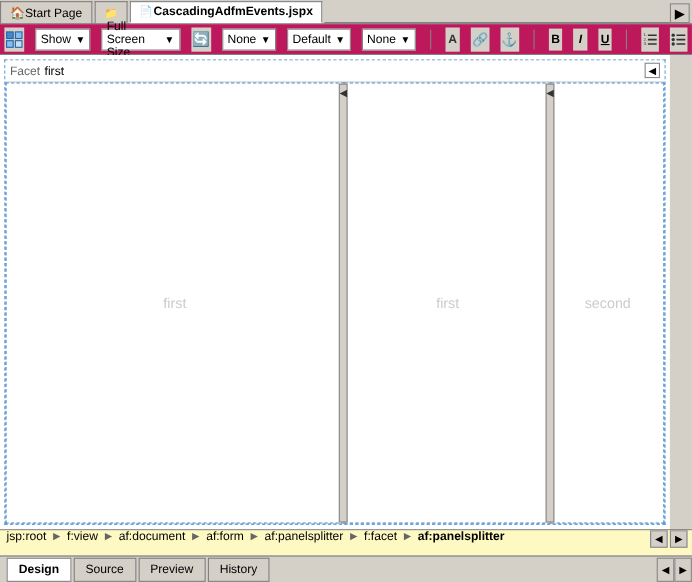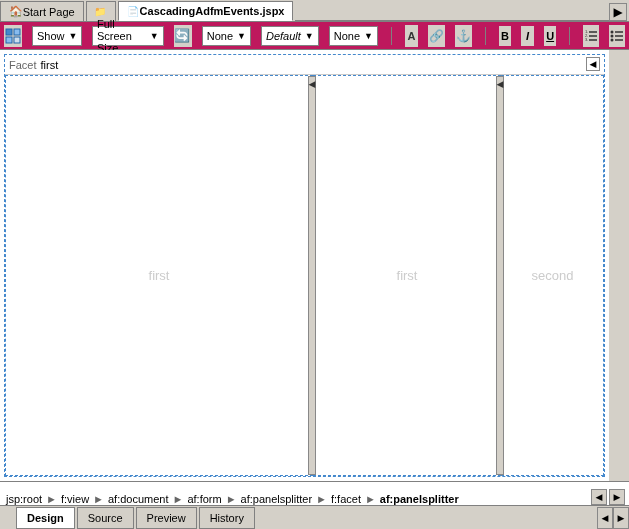"Default" div.toolbar-dropdown { font-style: italic -> none }
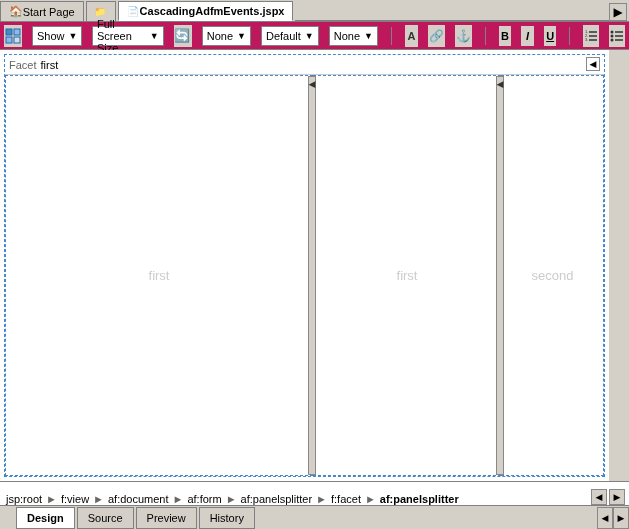"jsp:root" .breadcrumb-bar { align-items: flex-end -> flex-start; background: #ffffff -> #fef9c3 }
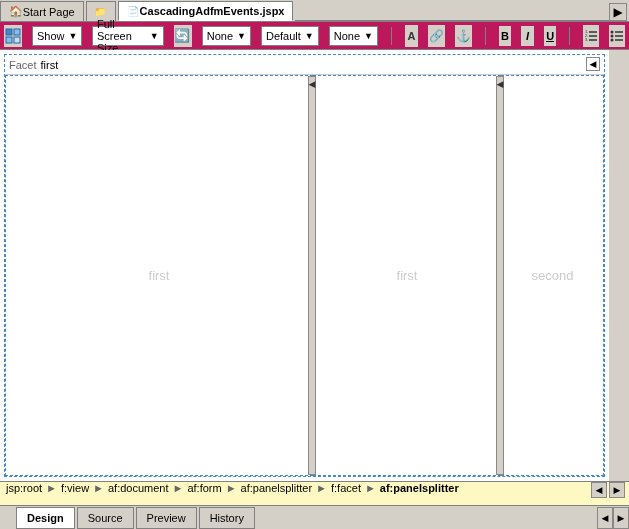"Design" .bottom-tabs { padding-left: 16px -> 6px }
